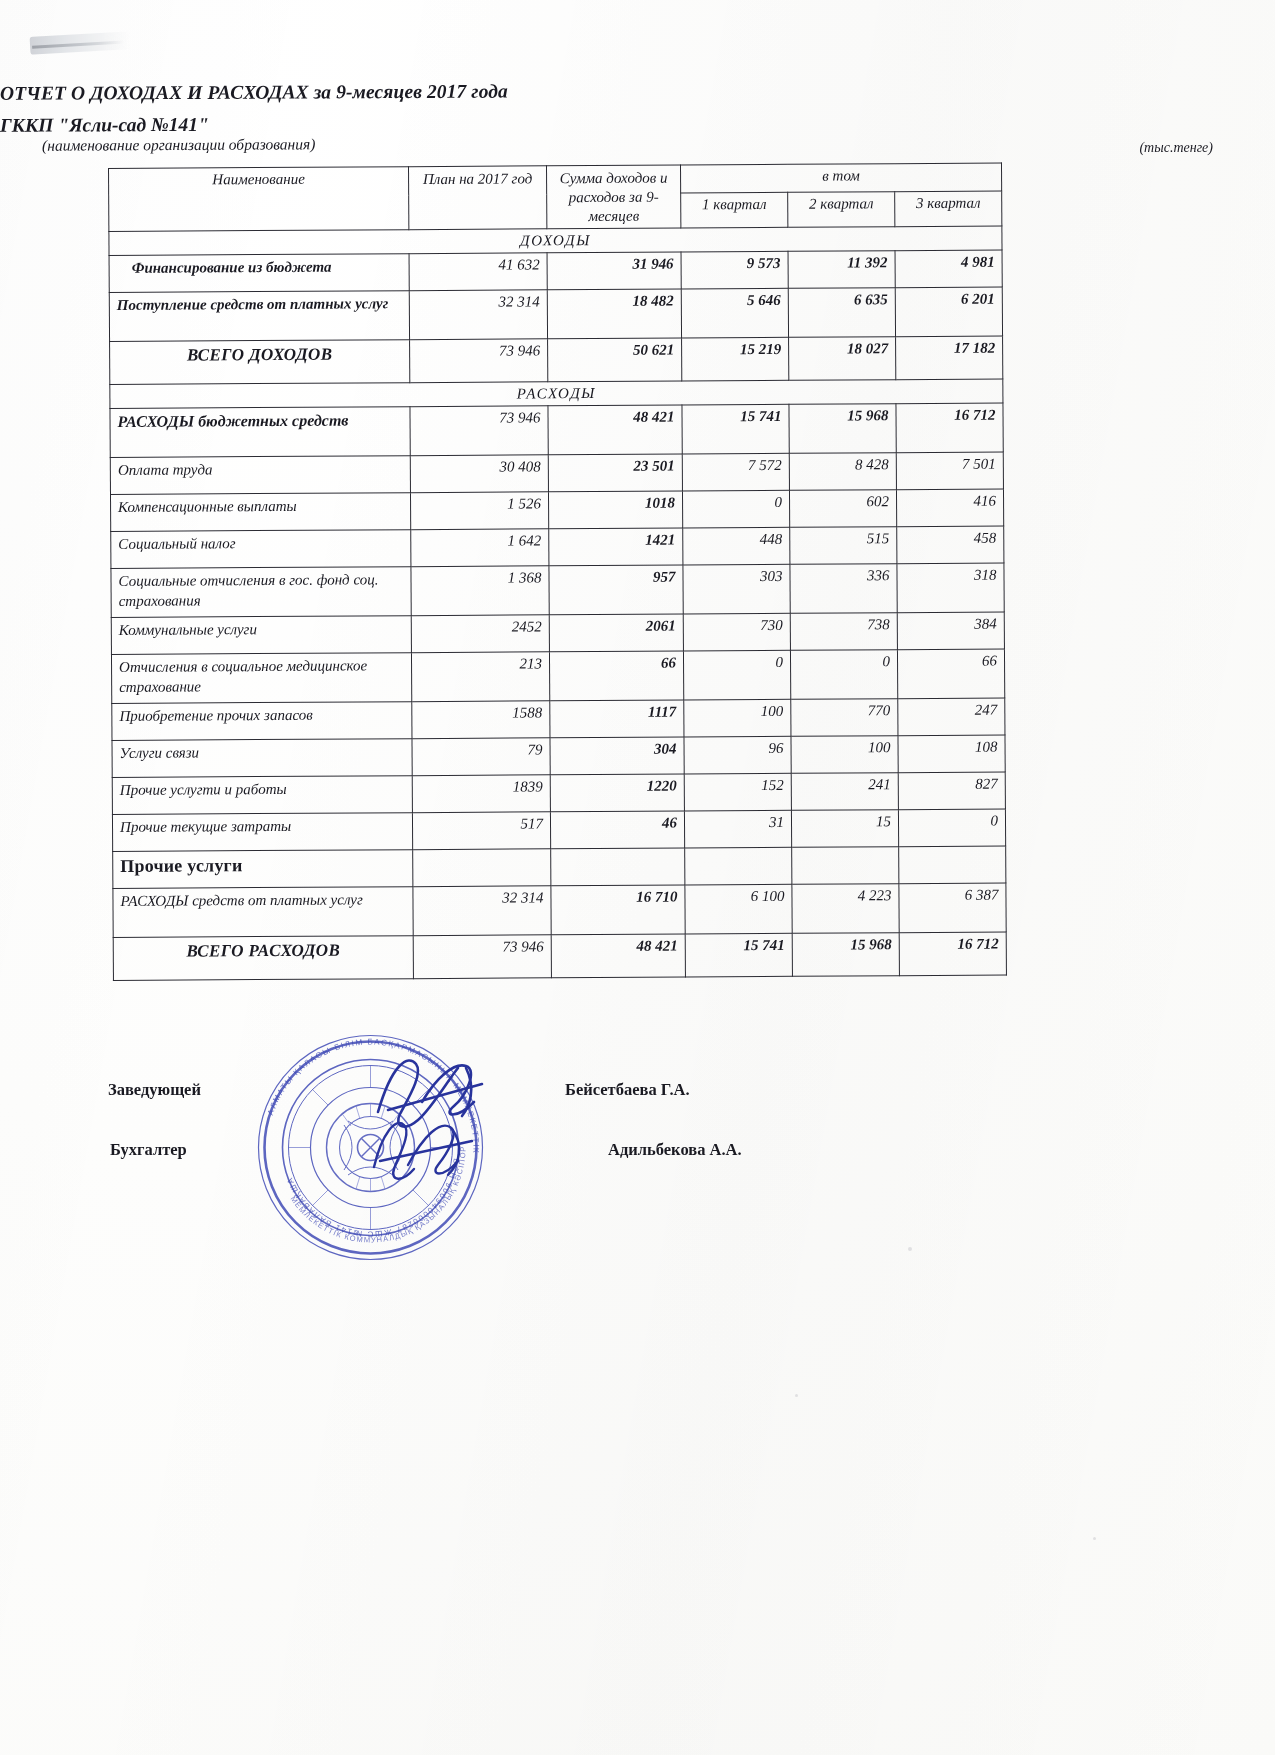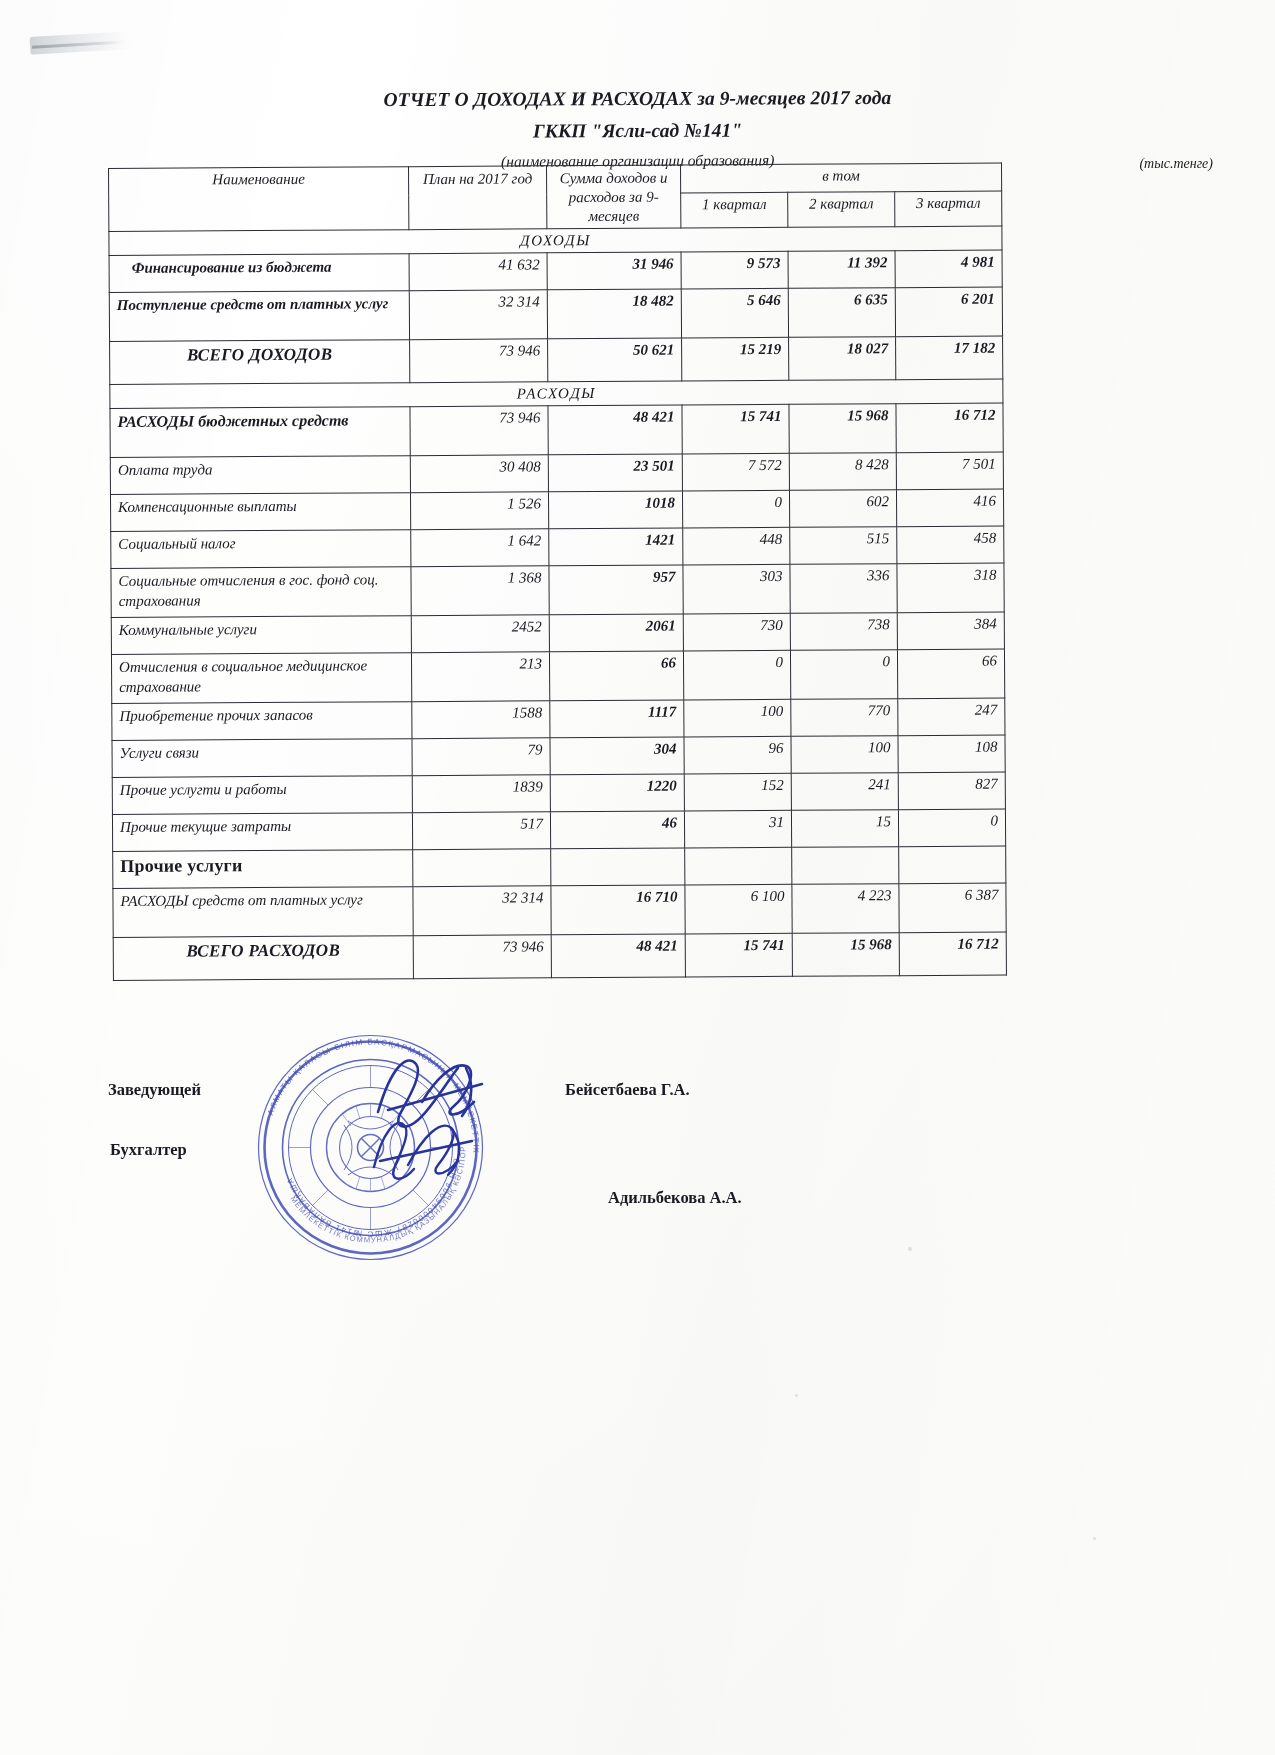"ОТЧЕТ О ДОХОДАХ И РАСХОДАХ" .doc-head { text-align: center -> left; top: 88px -> 80px }
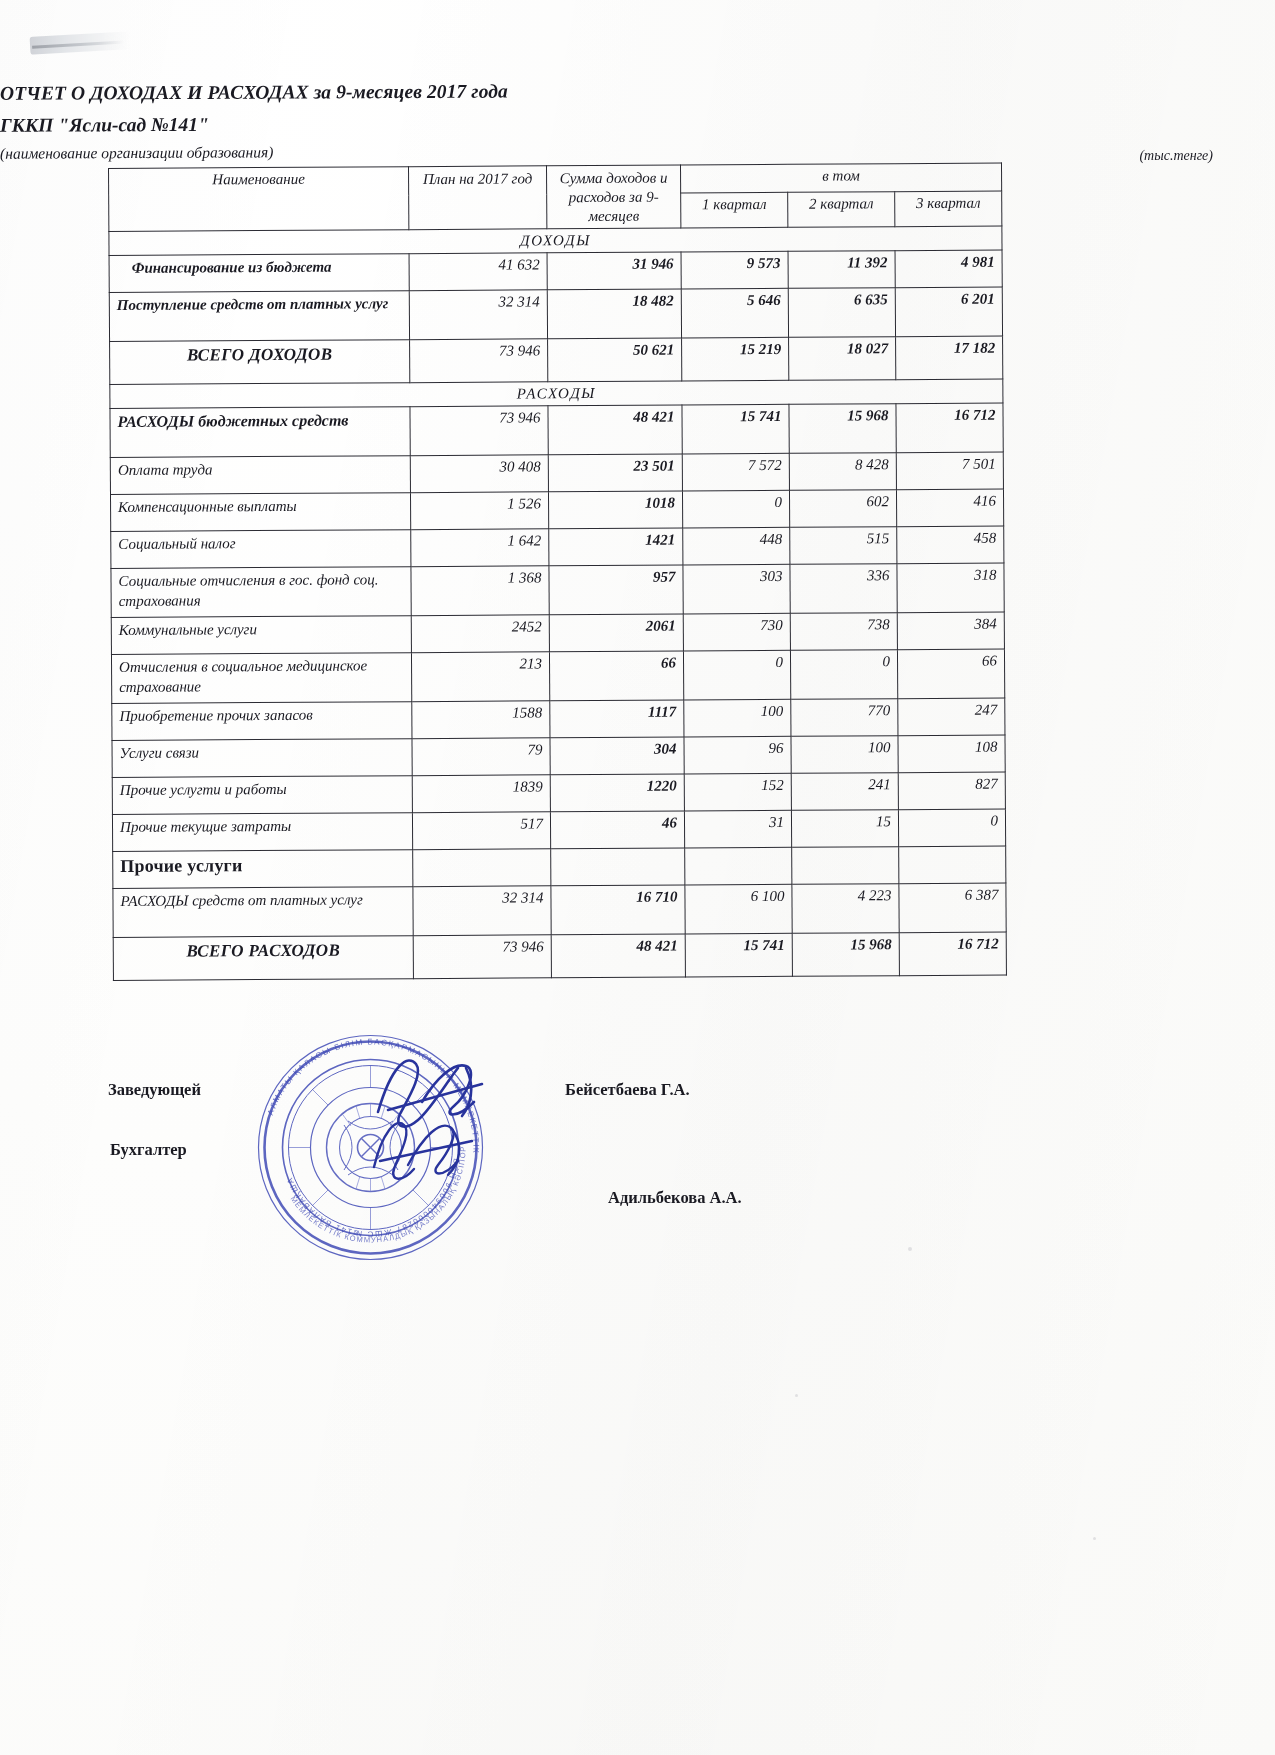"(наименование организации образования)" .title-note-row { margin-top: 10px -> 2px; padding-left: none -> 42px }
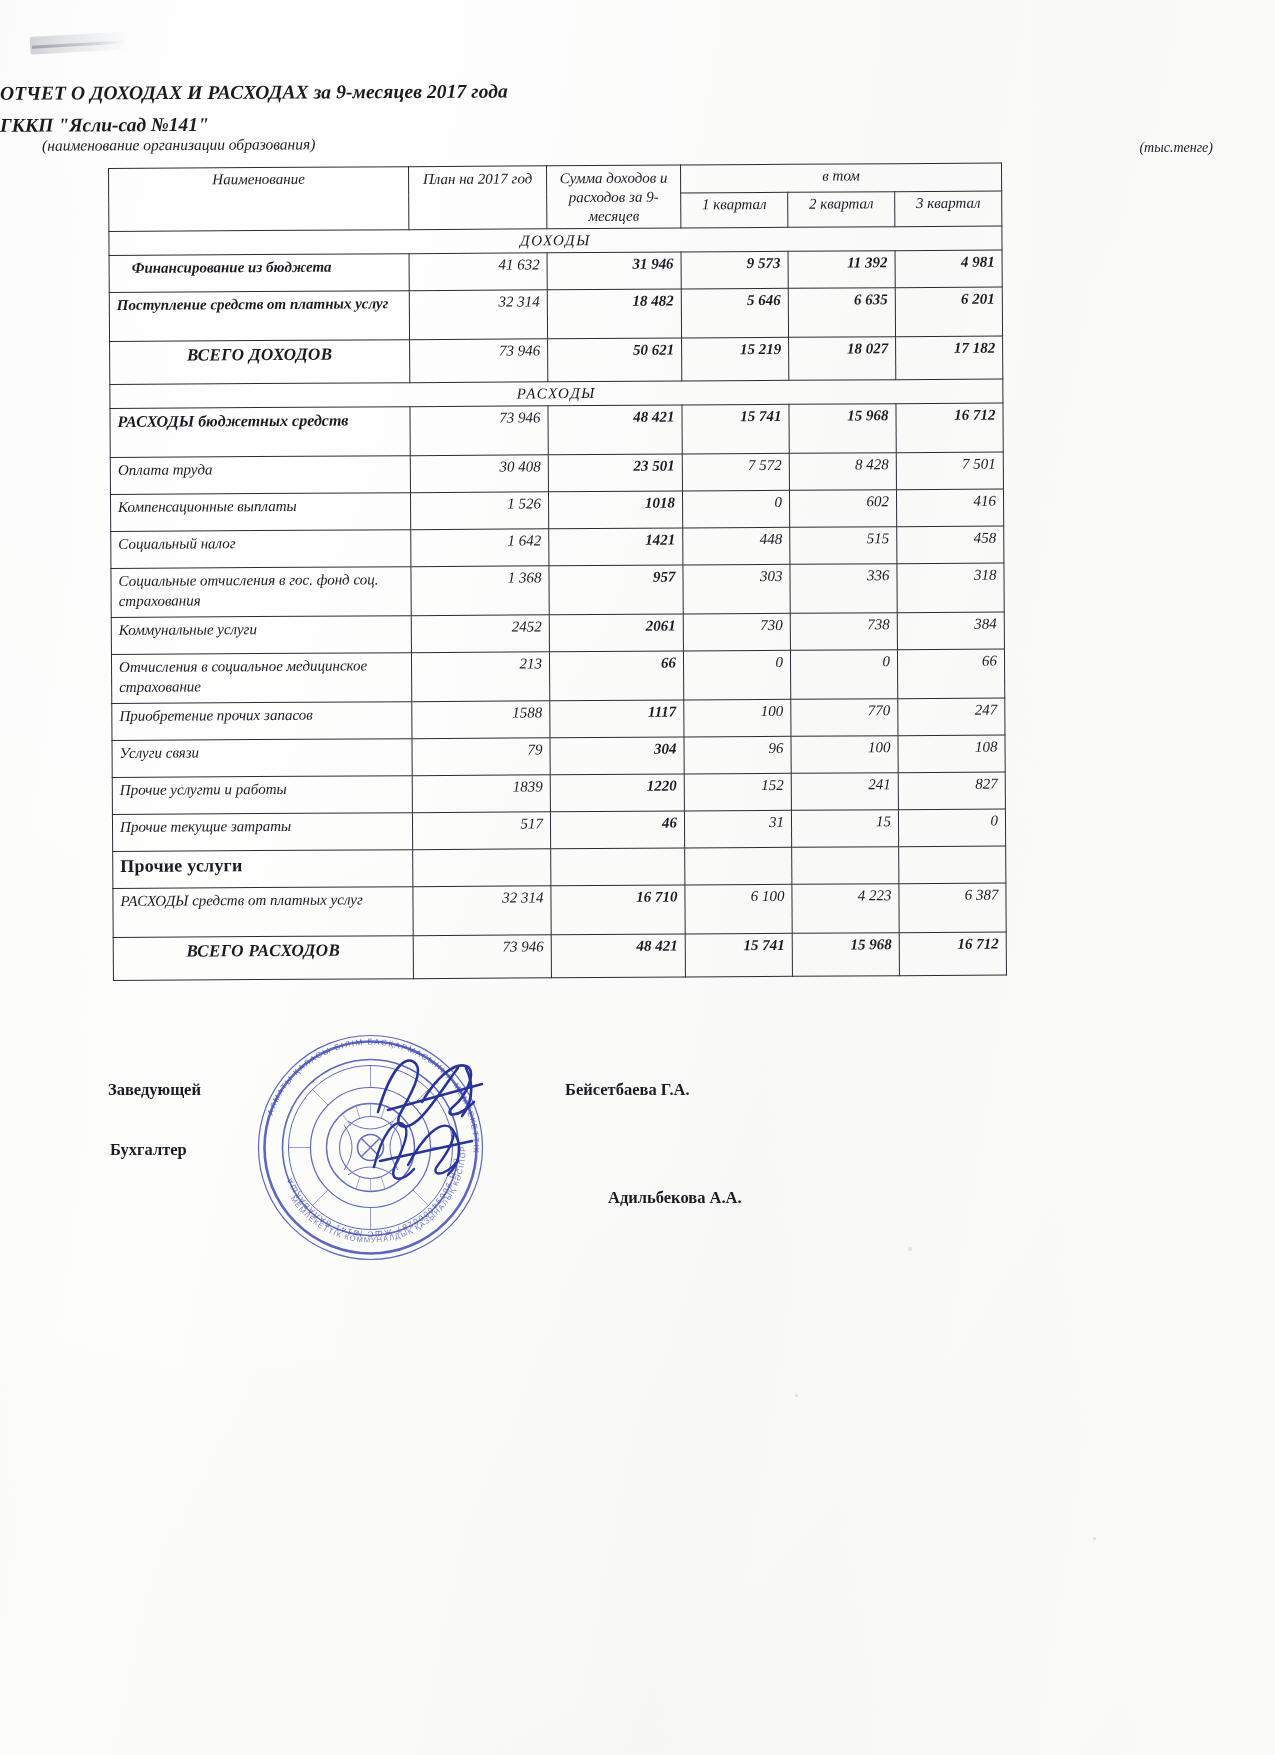"Адильбекова А.А." .sig-nam2 { margin-top: 48px -> none }
